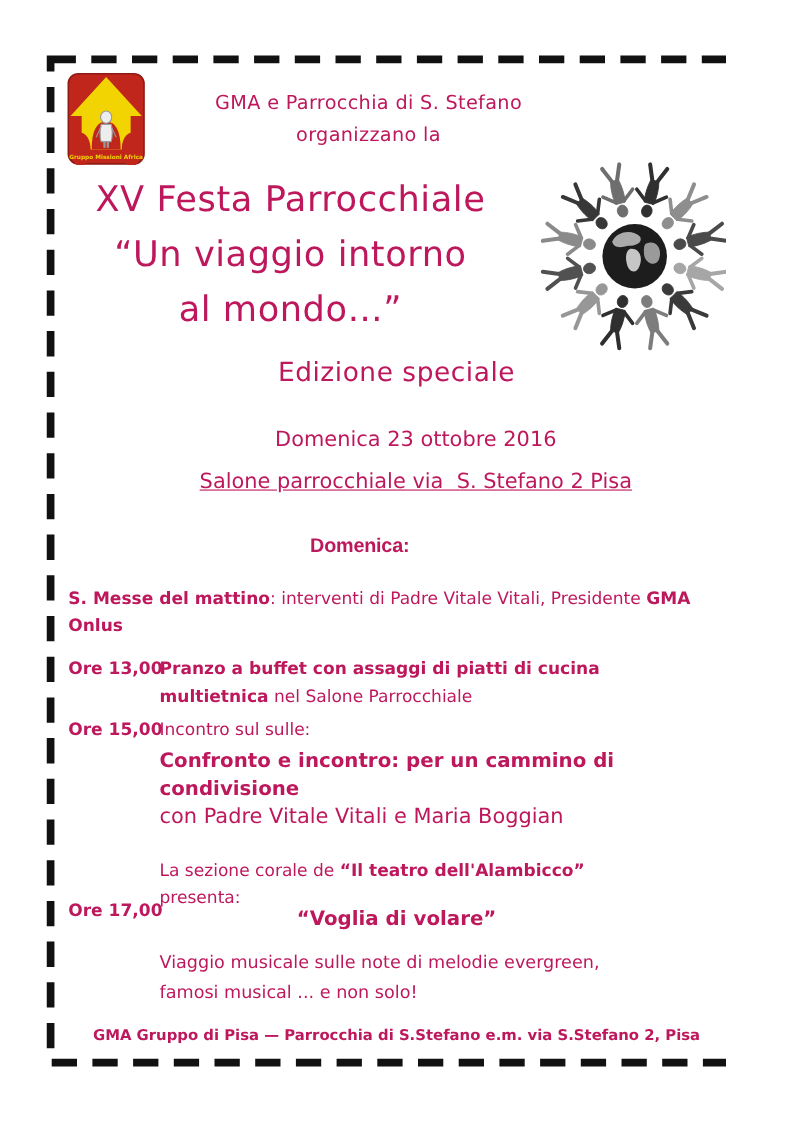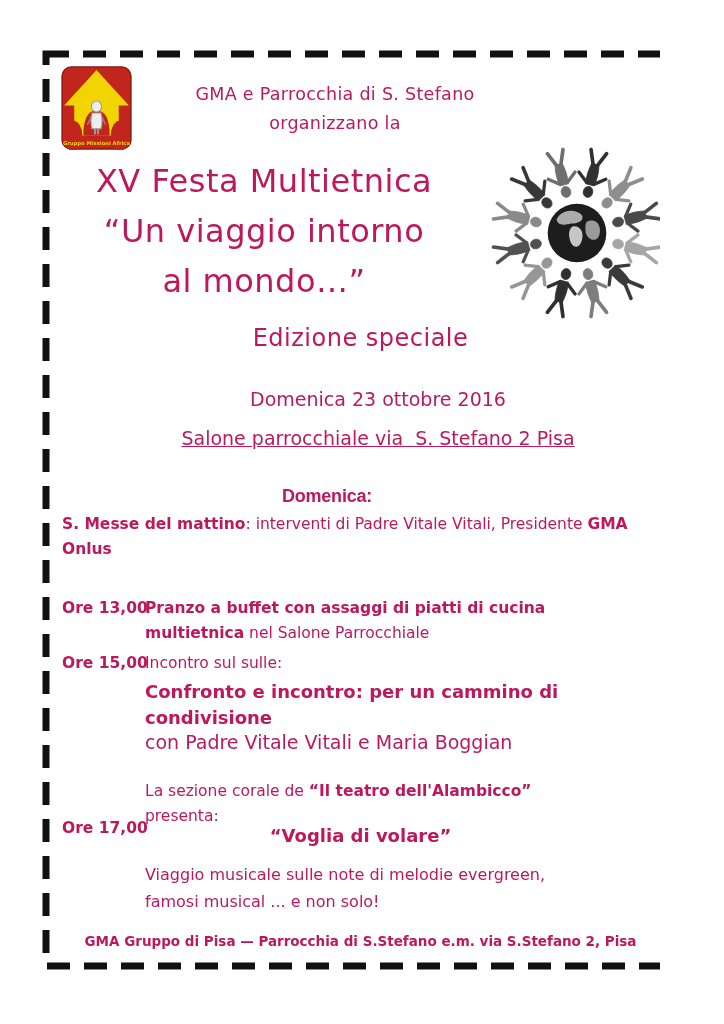"XV Festa Multietnica" div { text: Multietnica -> Parrocchiale }
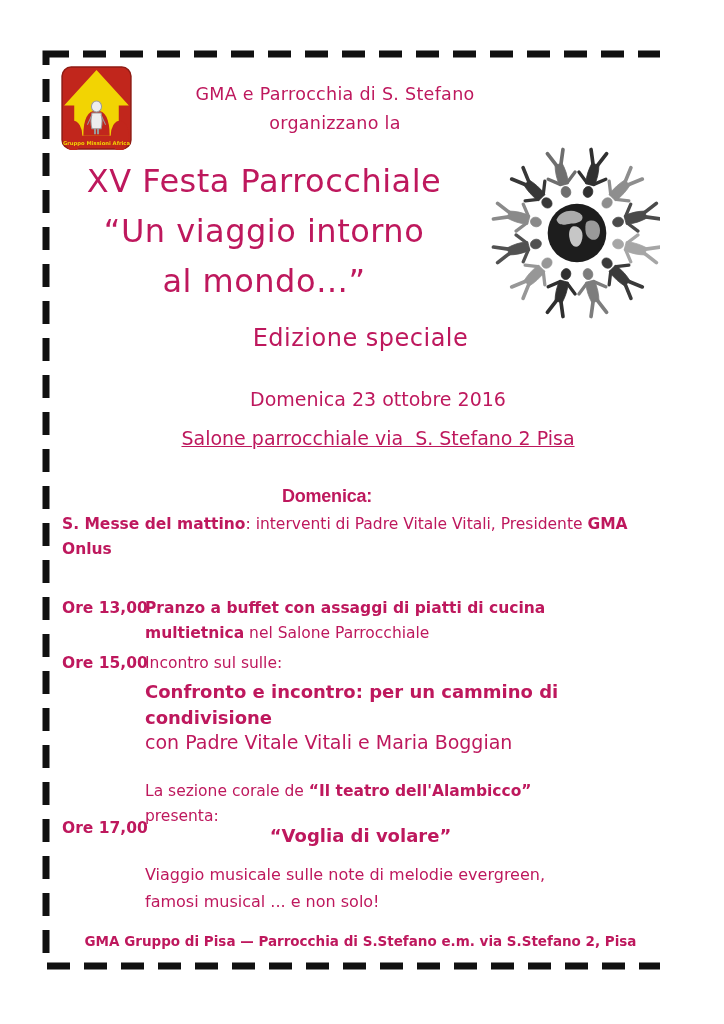"S. Messe del mattino: interventi" .p-morning { top: 512px -> 532px }
